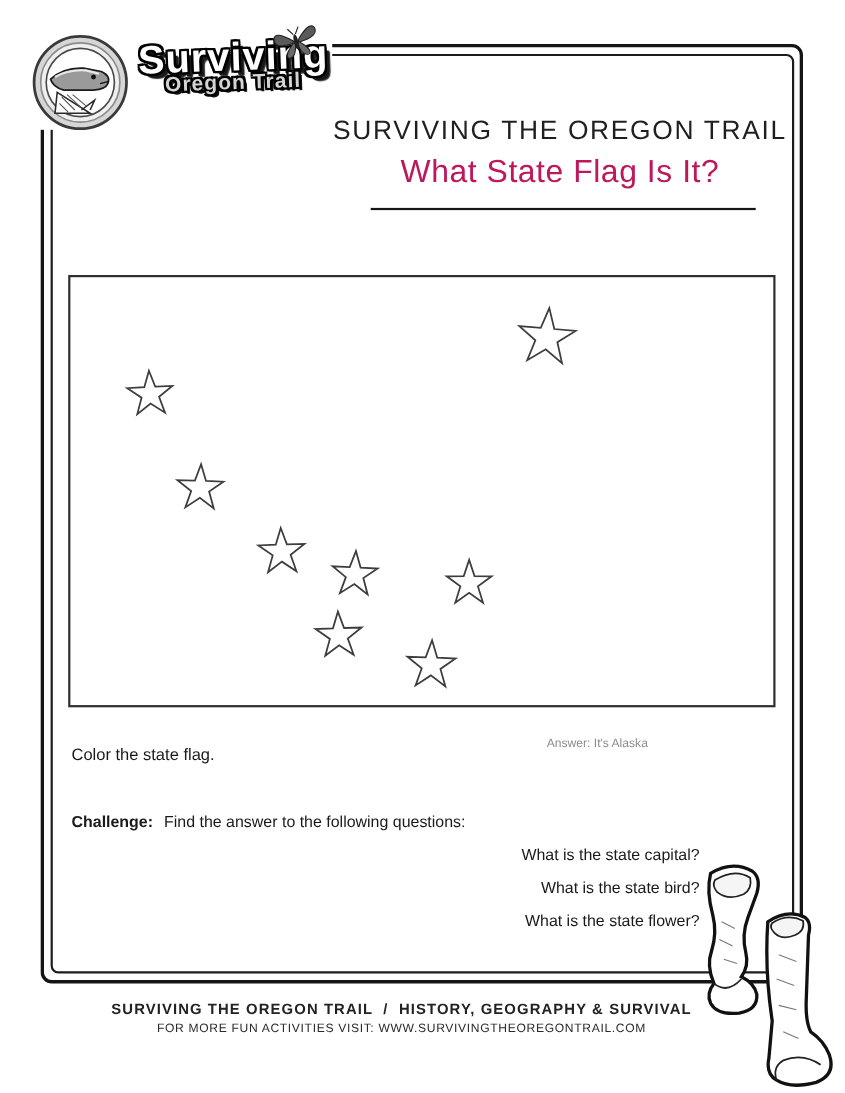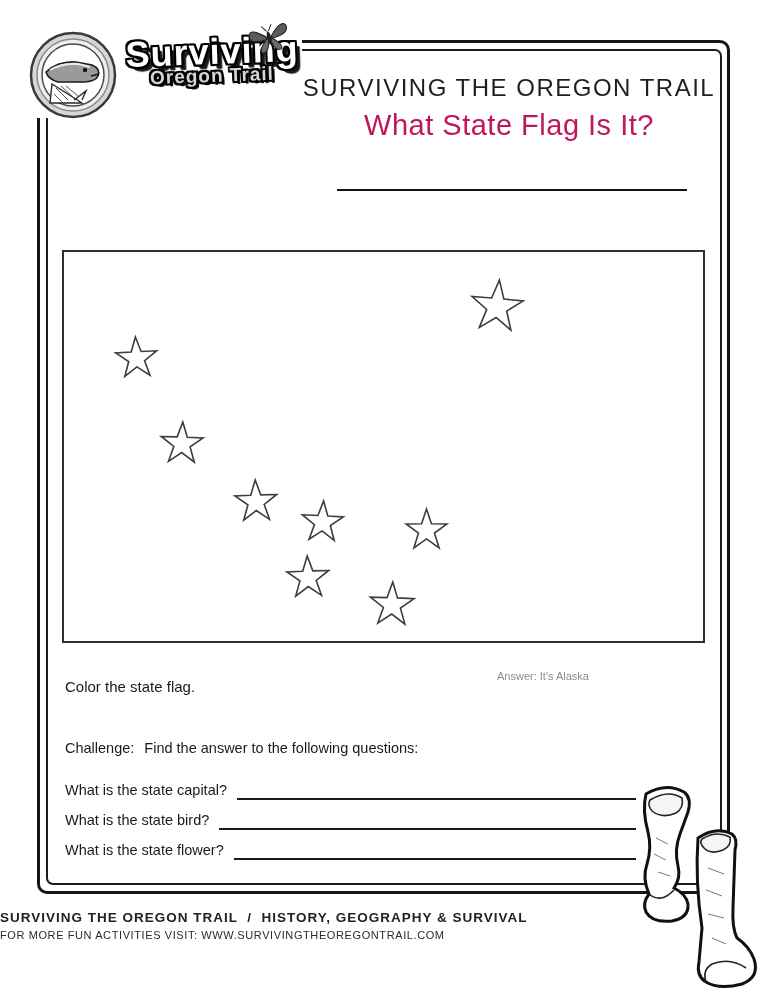"SURVIVING THE OREGON TRAIL" .title { margin-top: none -> 31px }
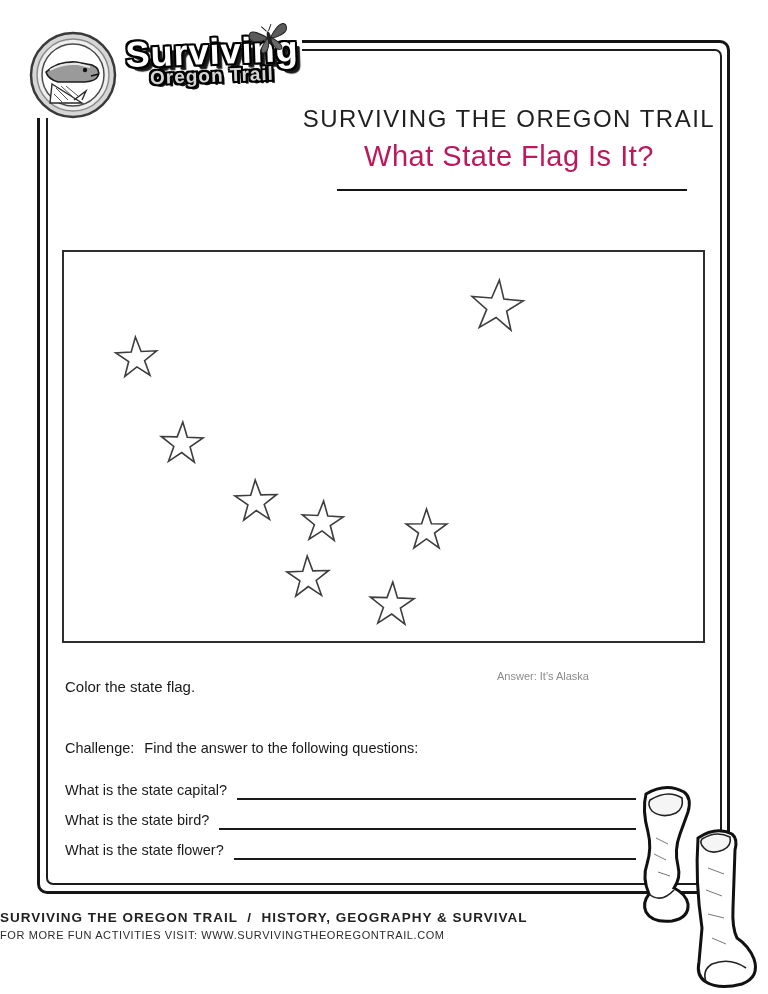"Challenge:" .challenge .bold { font-weight: normal -> bold }
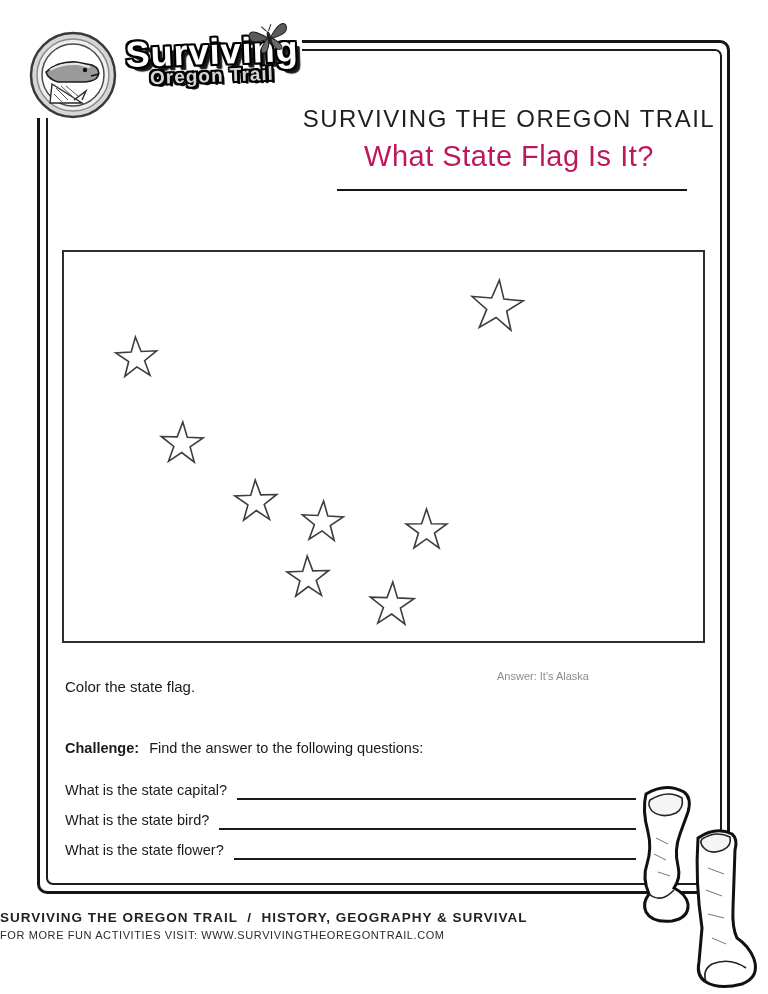"What is the state capital?" .q-row { flex-direction: none -> column }
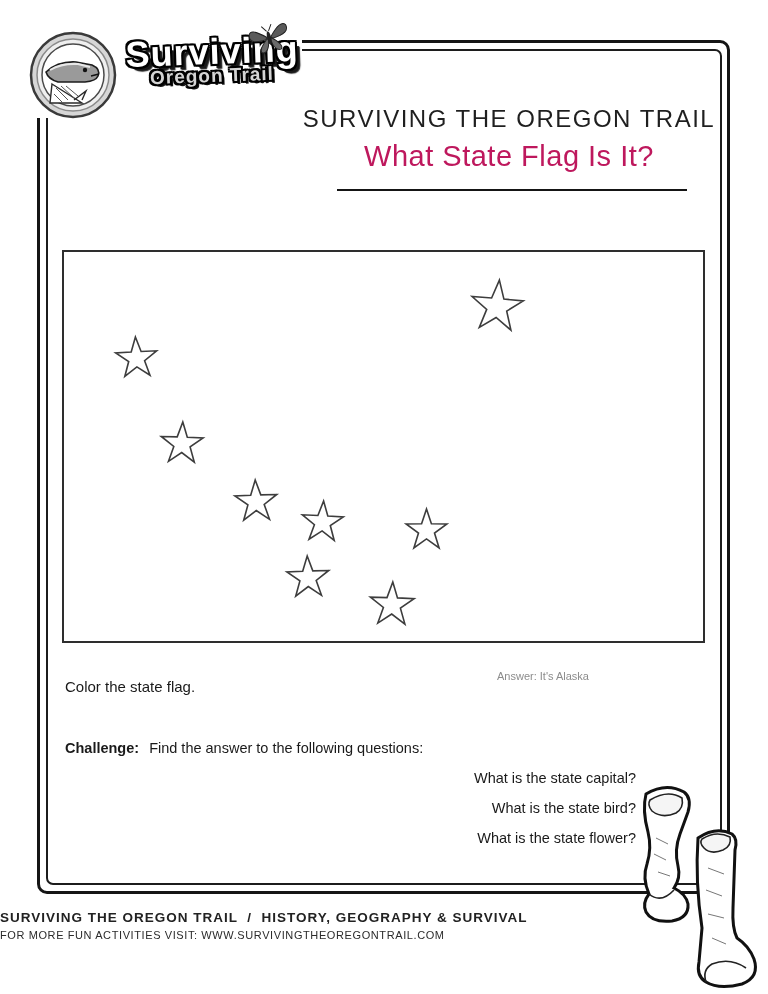"SURVIVING THE OREGON TRAIL /" .footer { text-align: none -> center }
